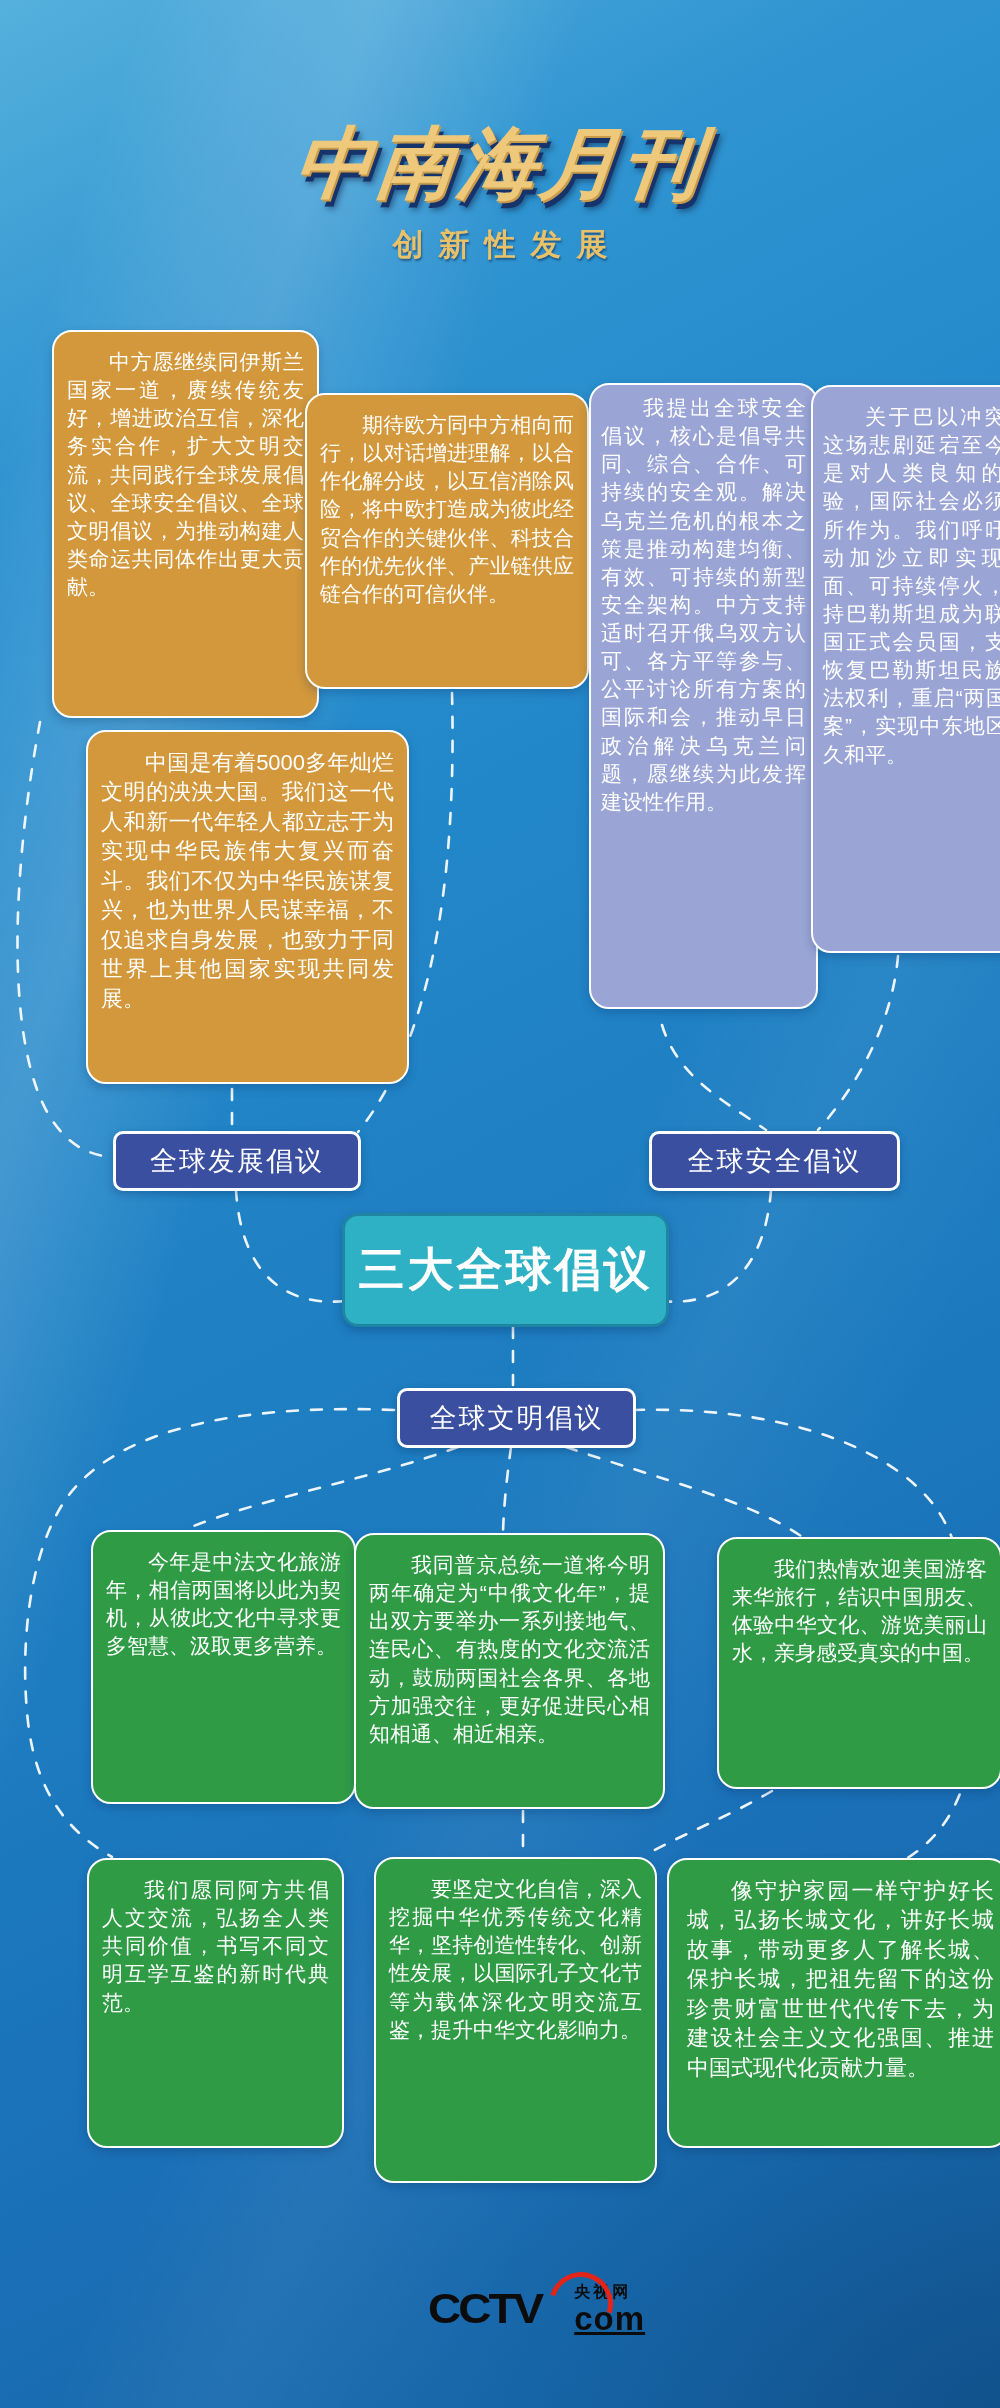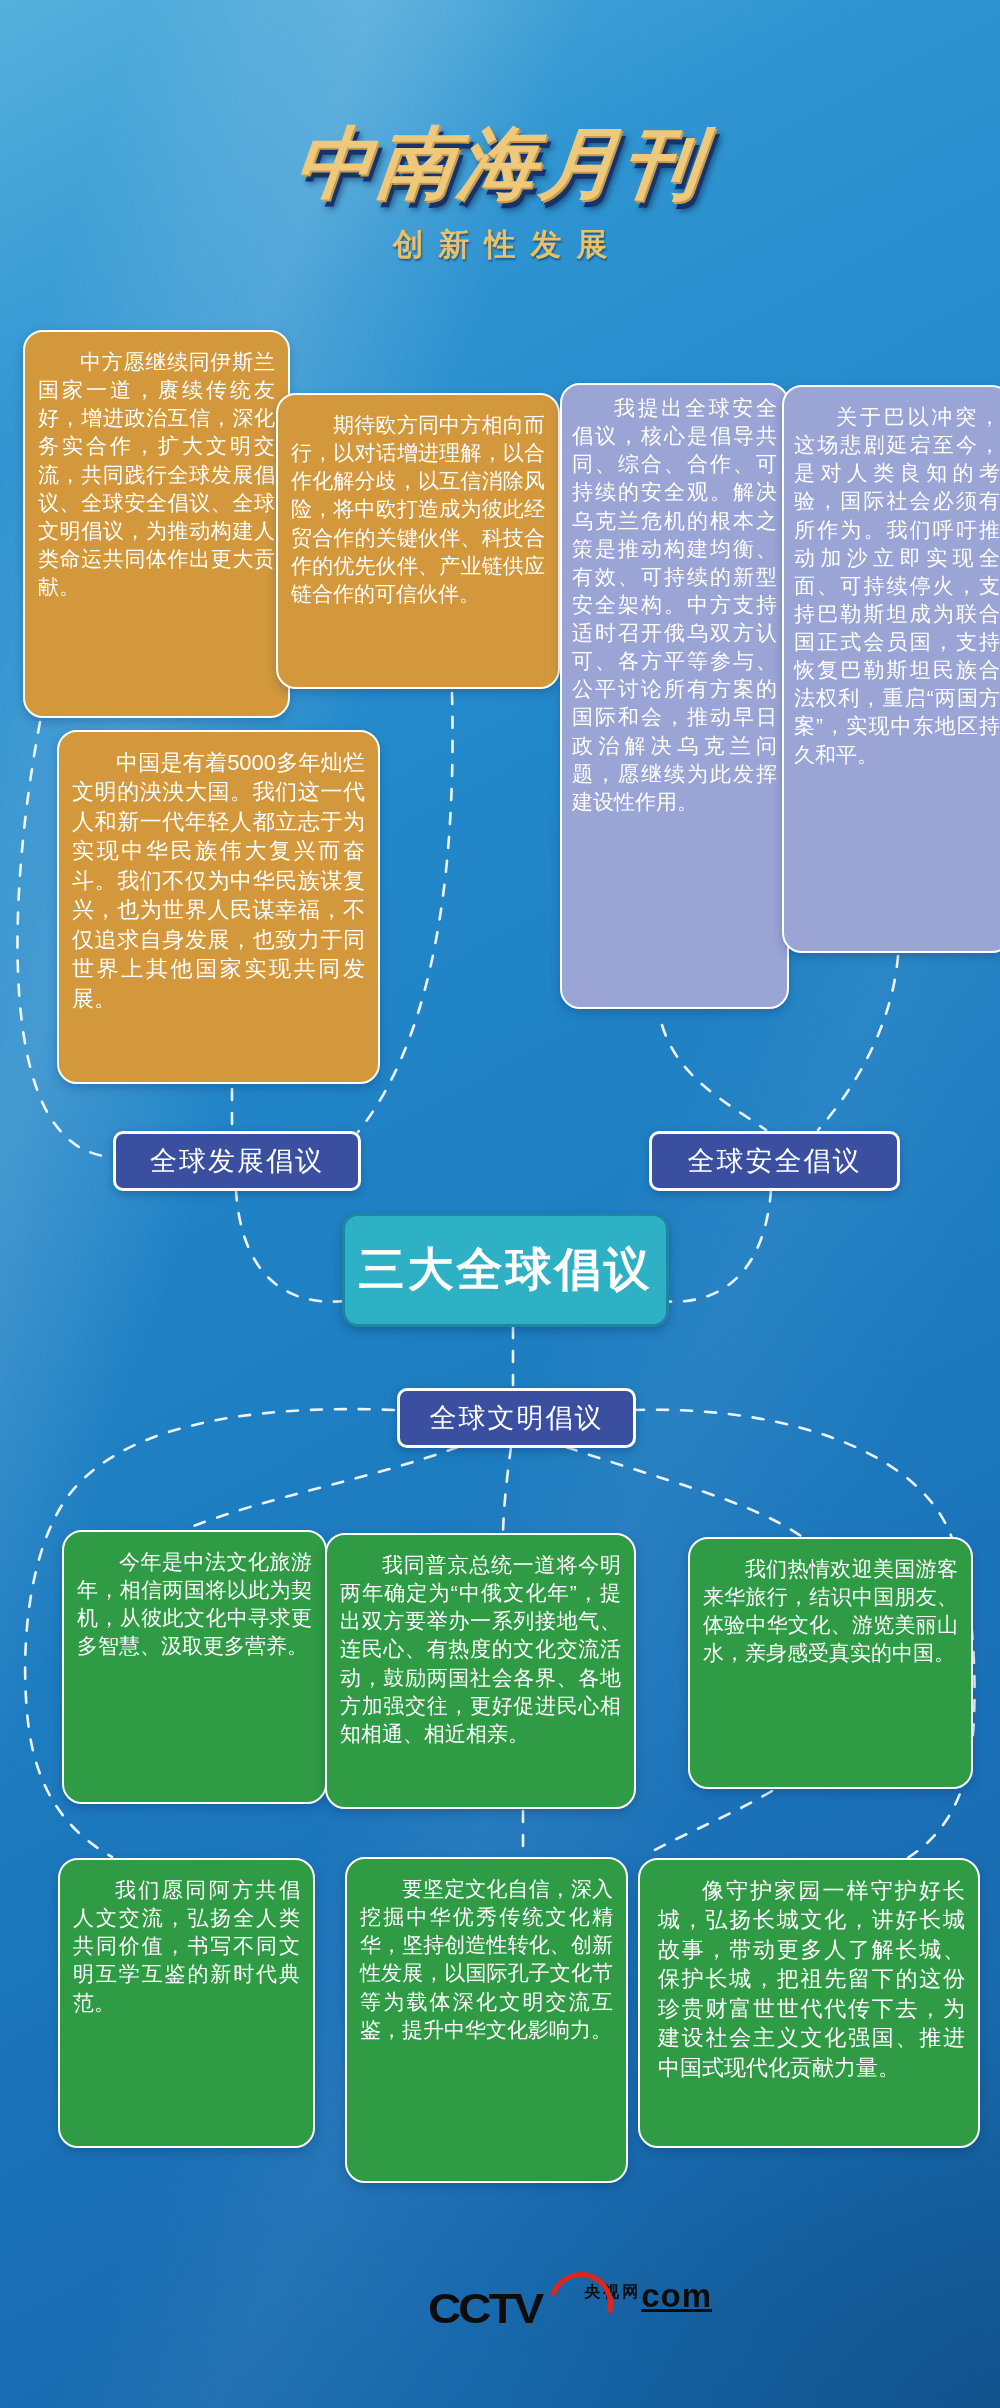"中方愿继续同伊斯兰国家一道，赓续传统友好，增进政治互信，深化务实合作，扩大文明交" .card { margin-left: none -> 29px }
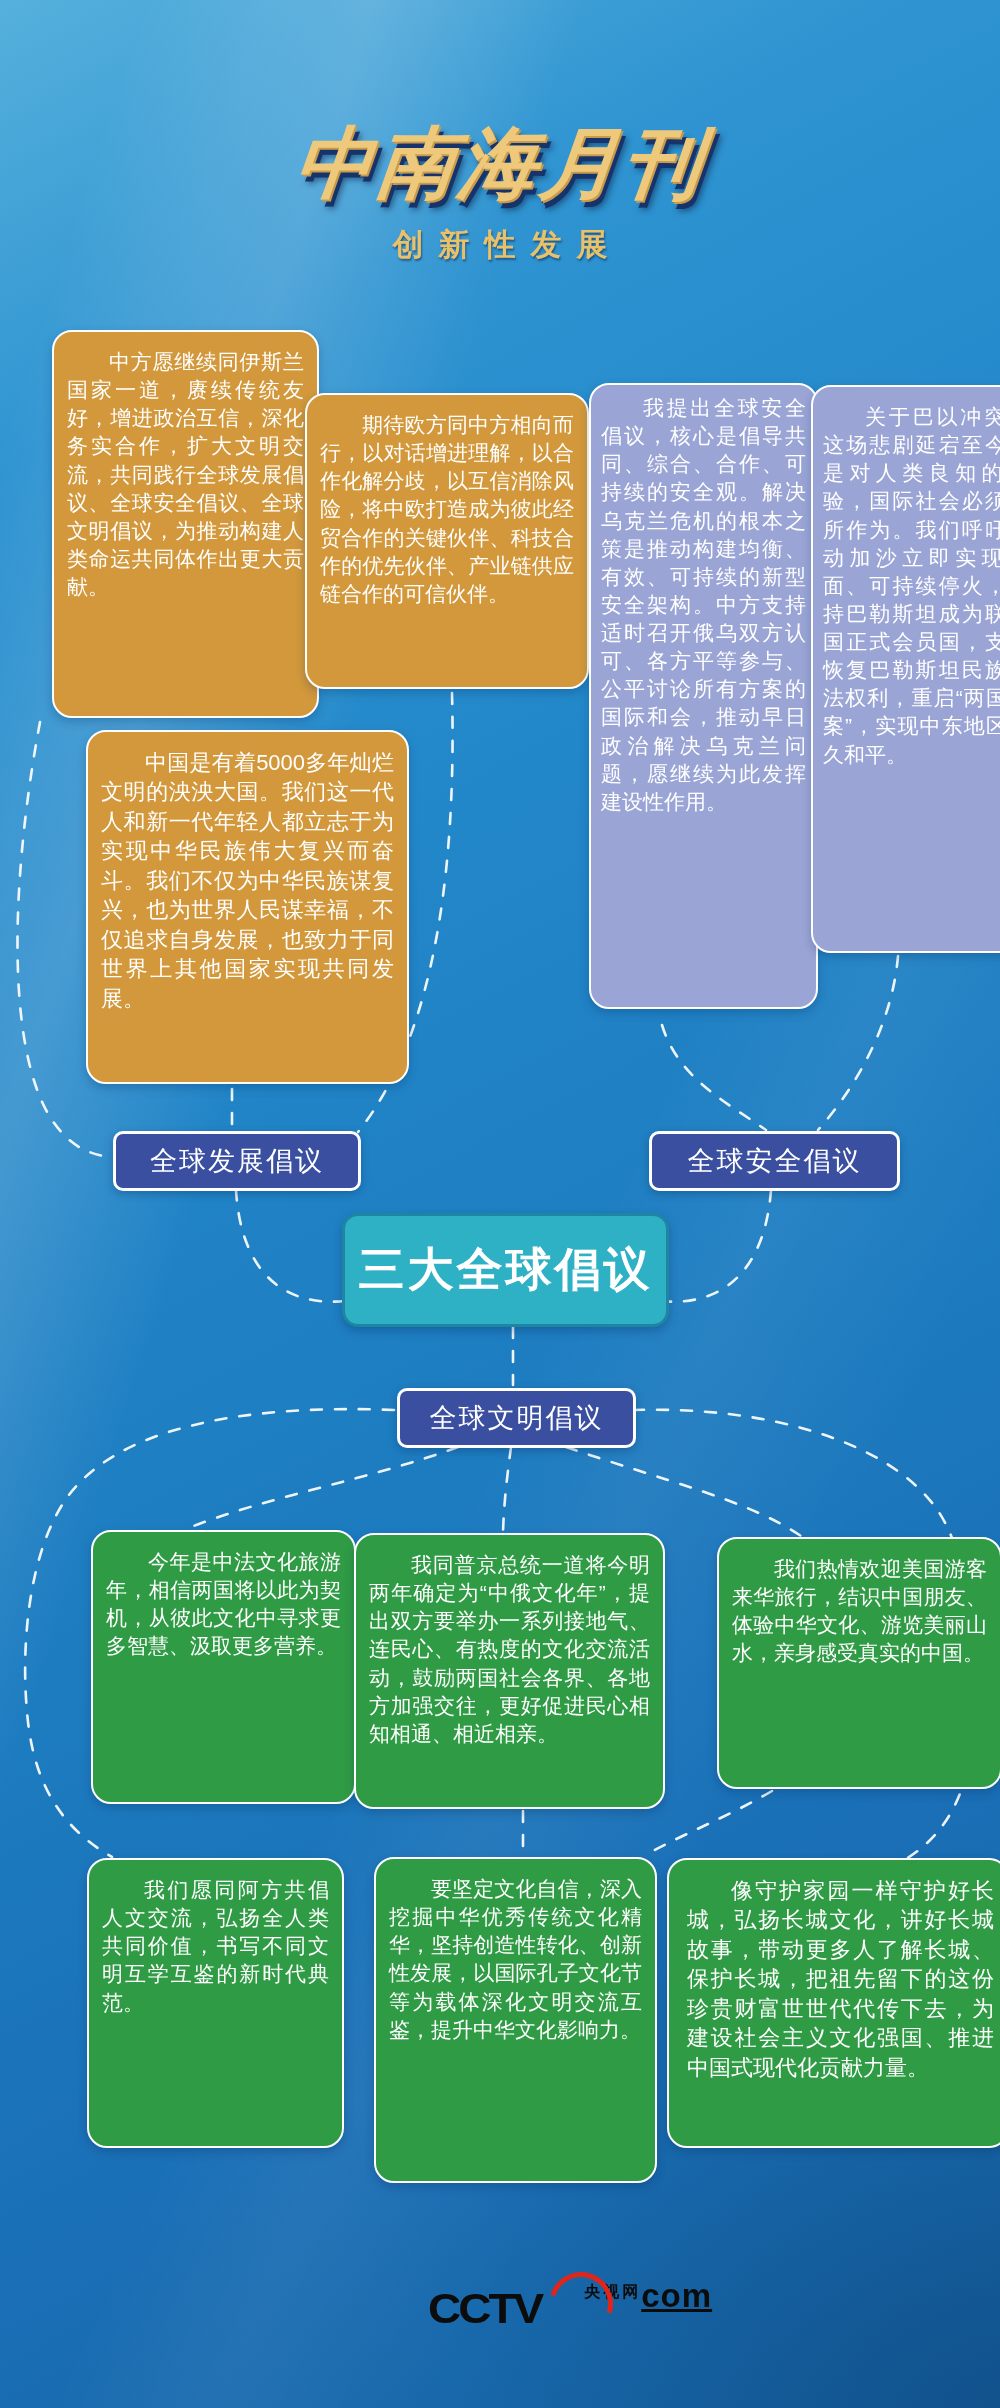"央视网" .logo-right { flex-direction: row -> column; margin-left: 11px -> 1px }
